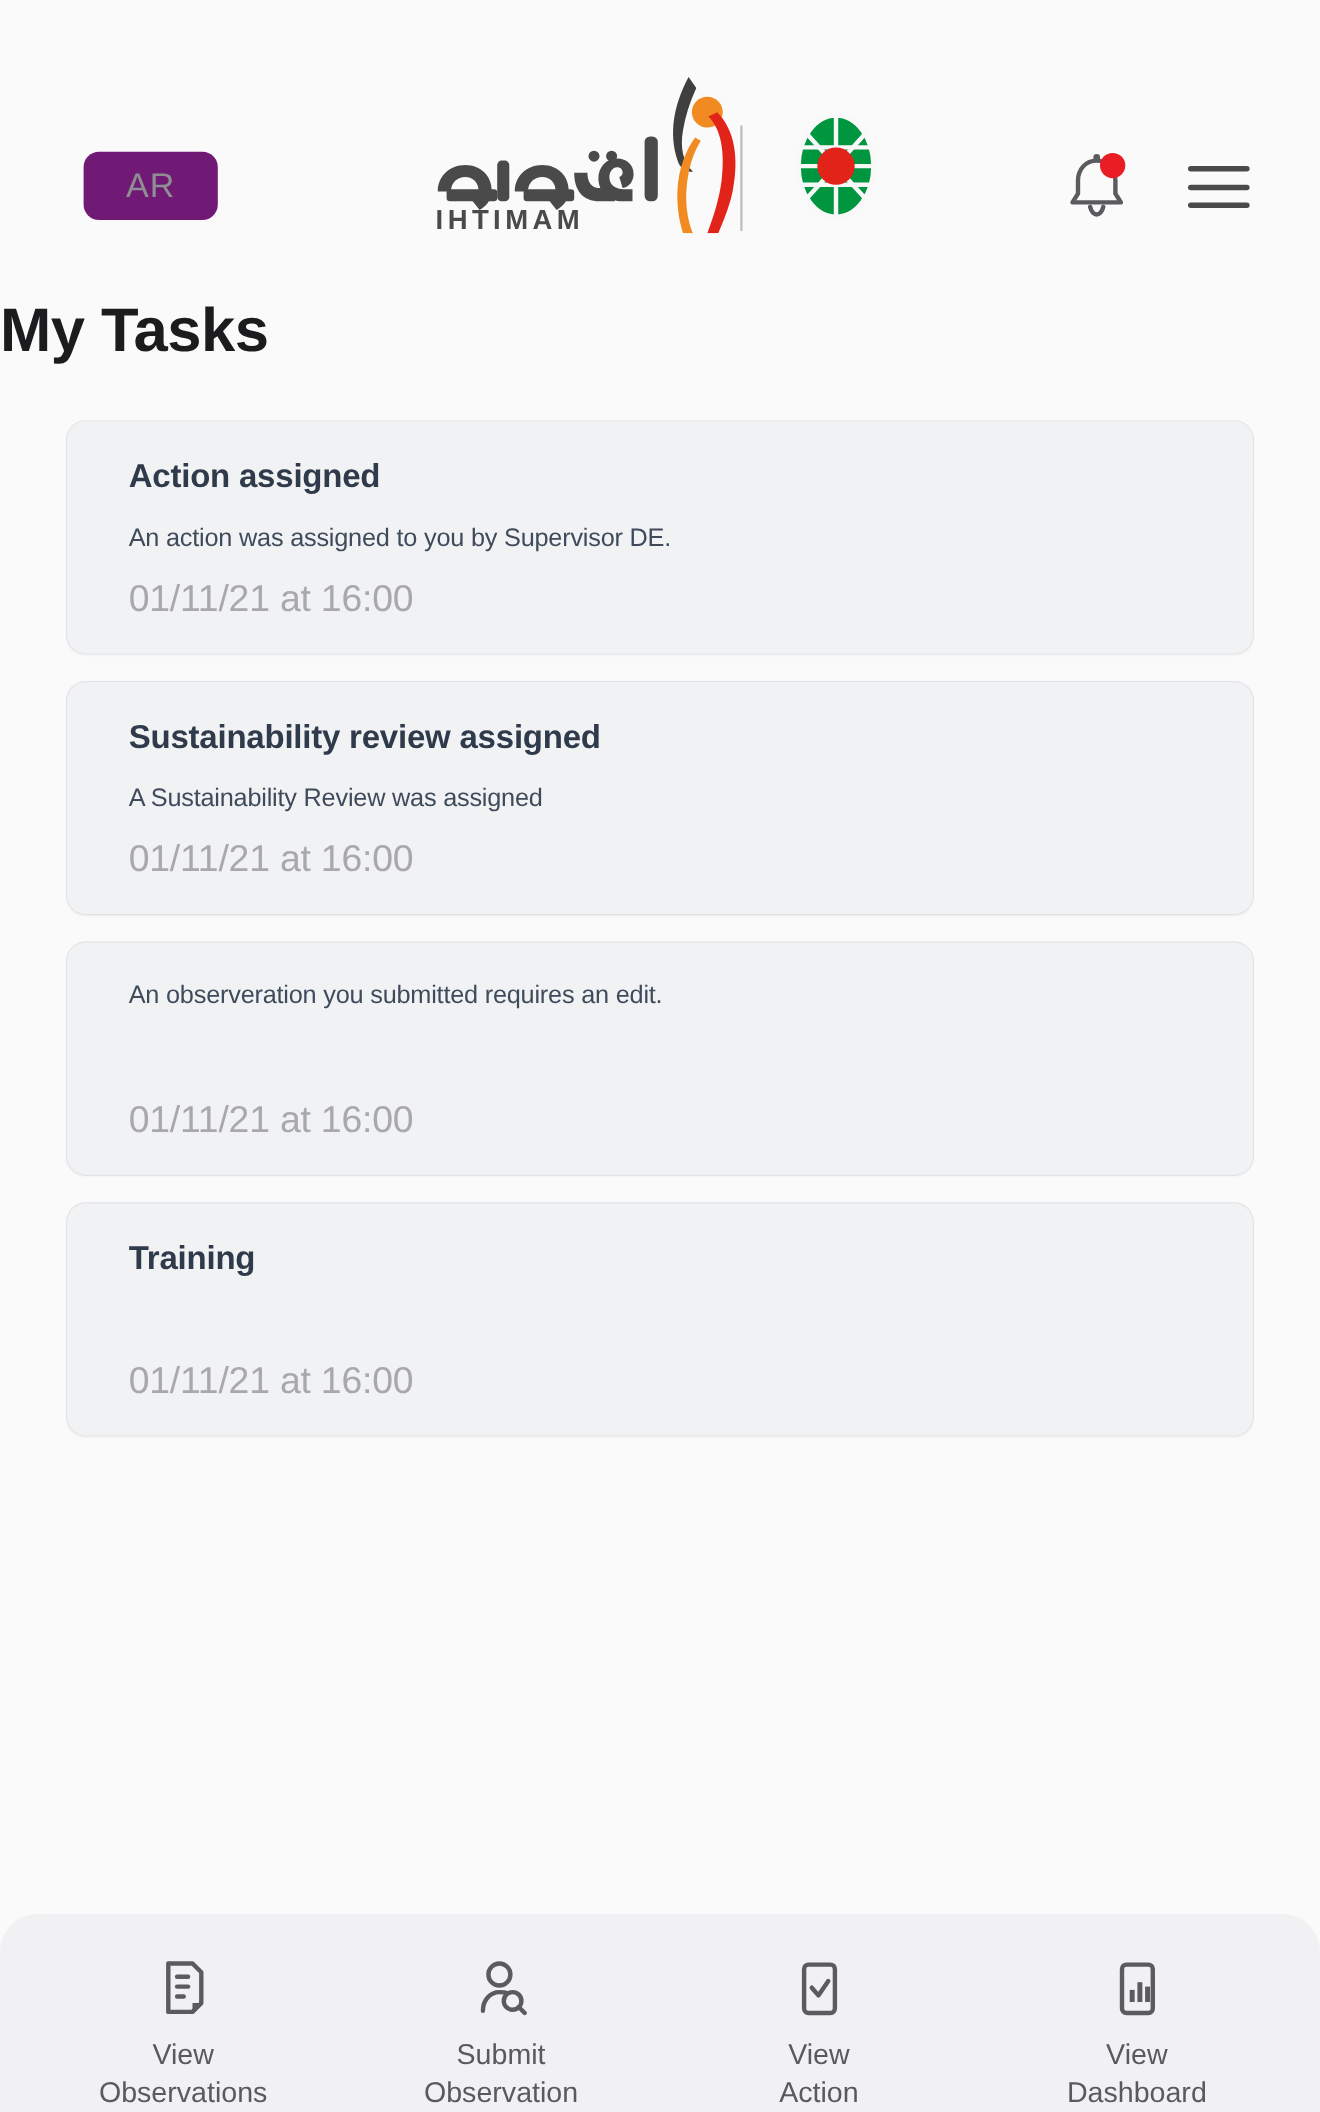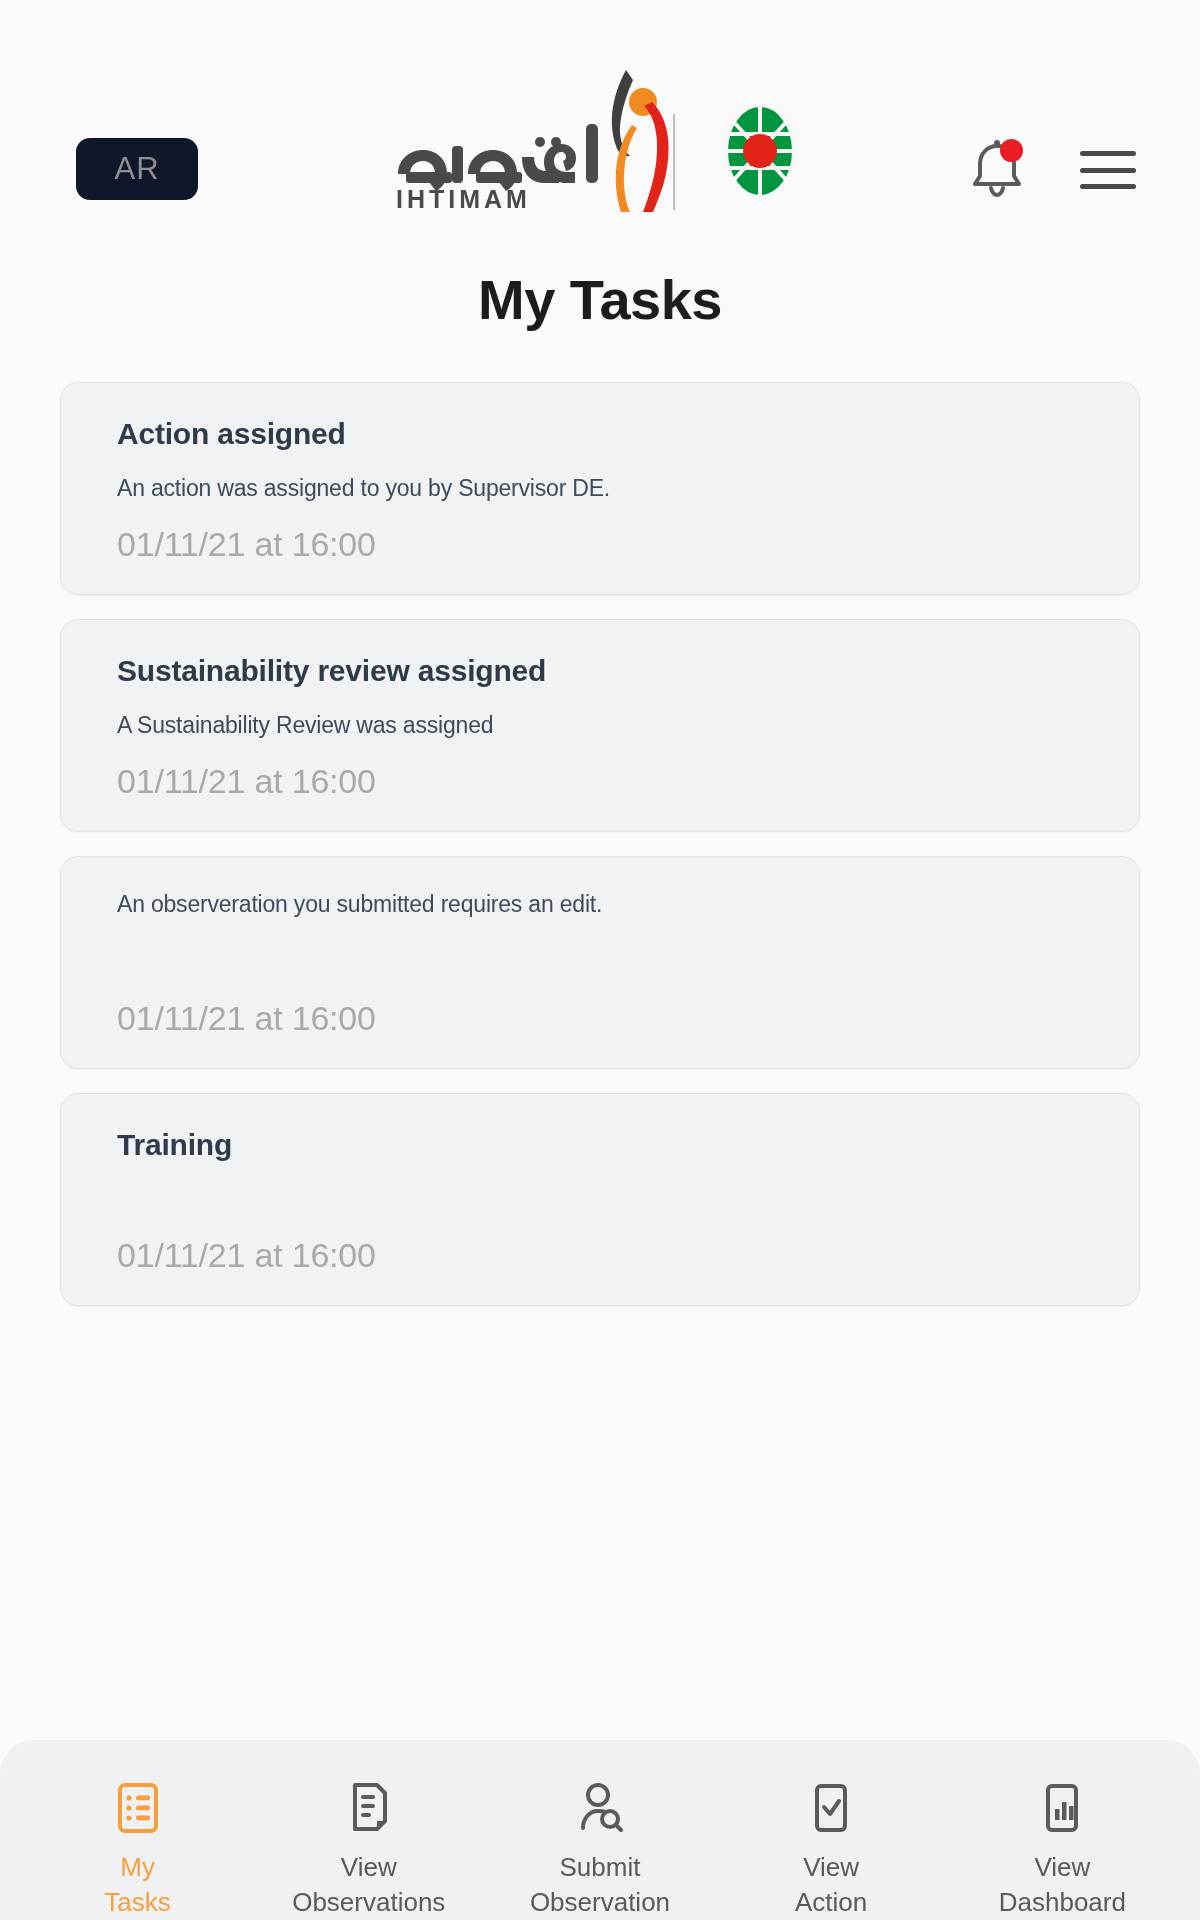"AR" .lang-toggle { background: #0f172a -> #701a75 }
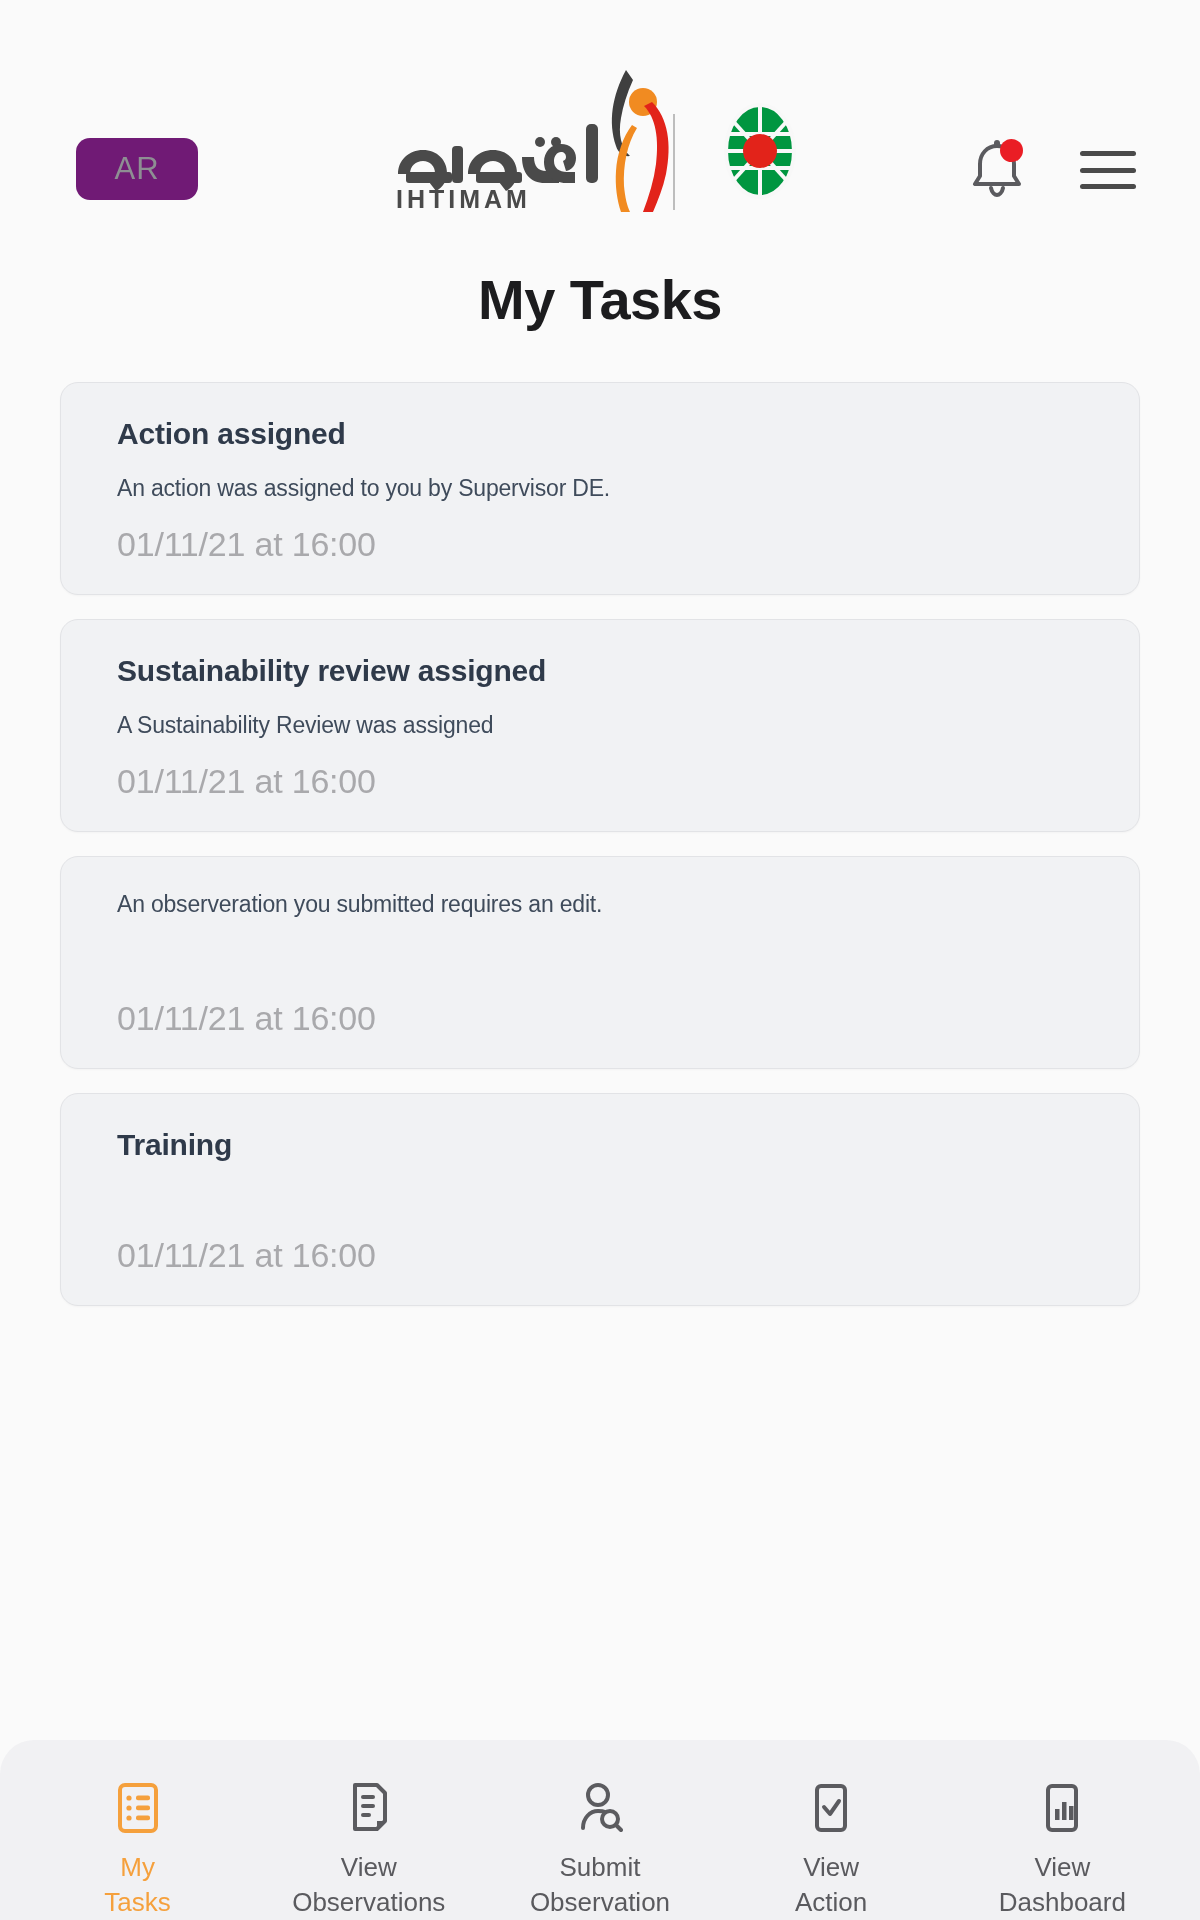"My Tasks" .page-title { text-align: center -> left }
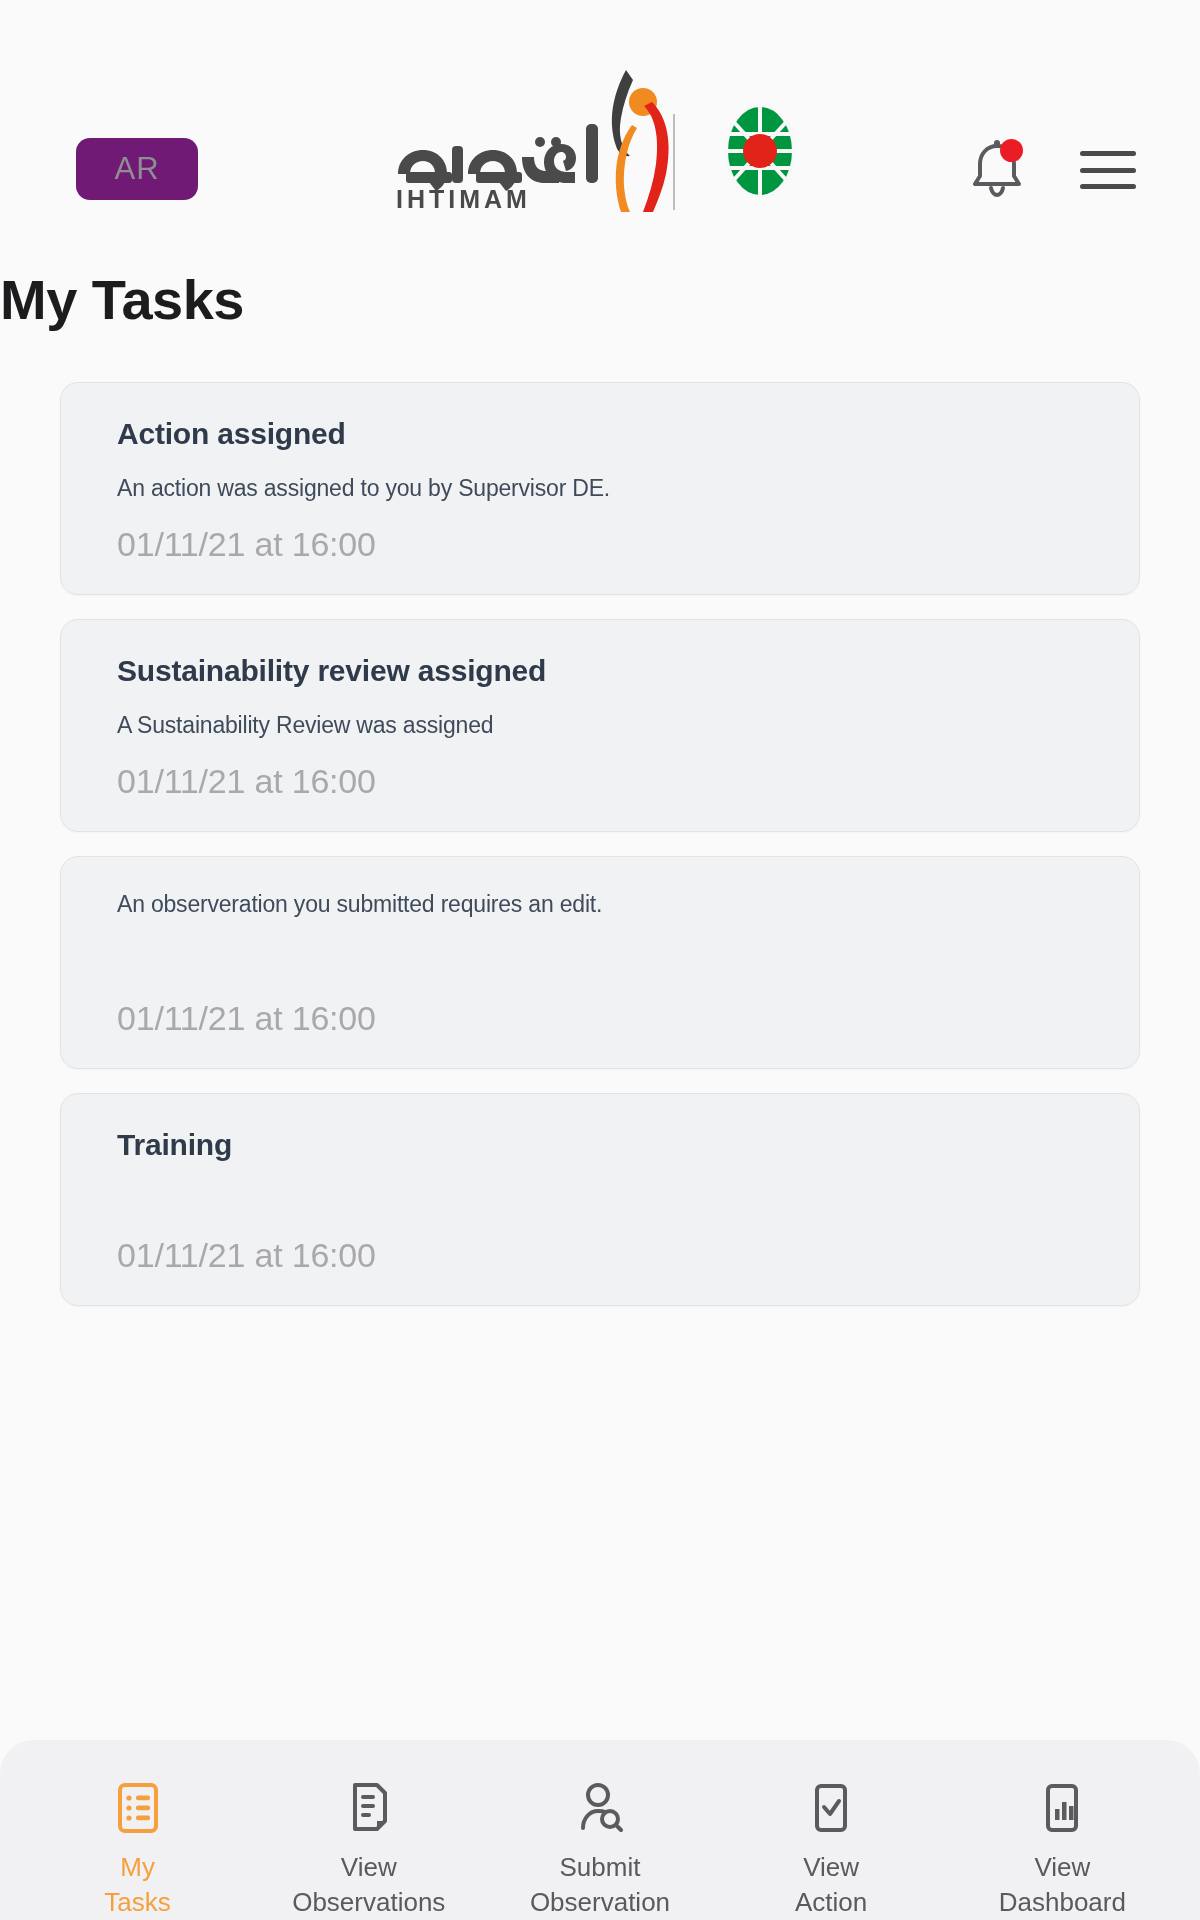"My" button.nav-item { html: <button> <span> <svg> <rect></rect> <circle></circle> <circle></circle> <circle></circle> <rect></rect> <rect></rect> <rect></rect> </svg> </span> <span> <span>My</span><br> <span>Tasks</span> </span> </button> -> none }
